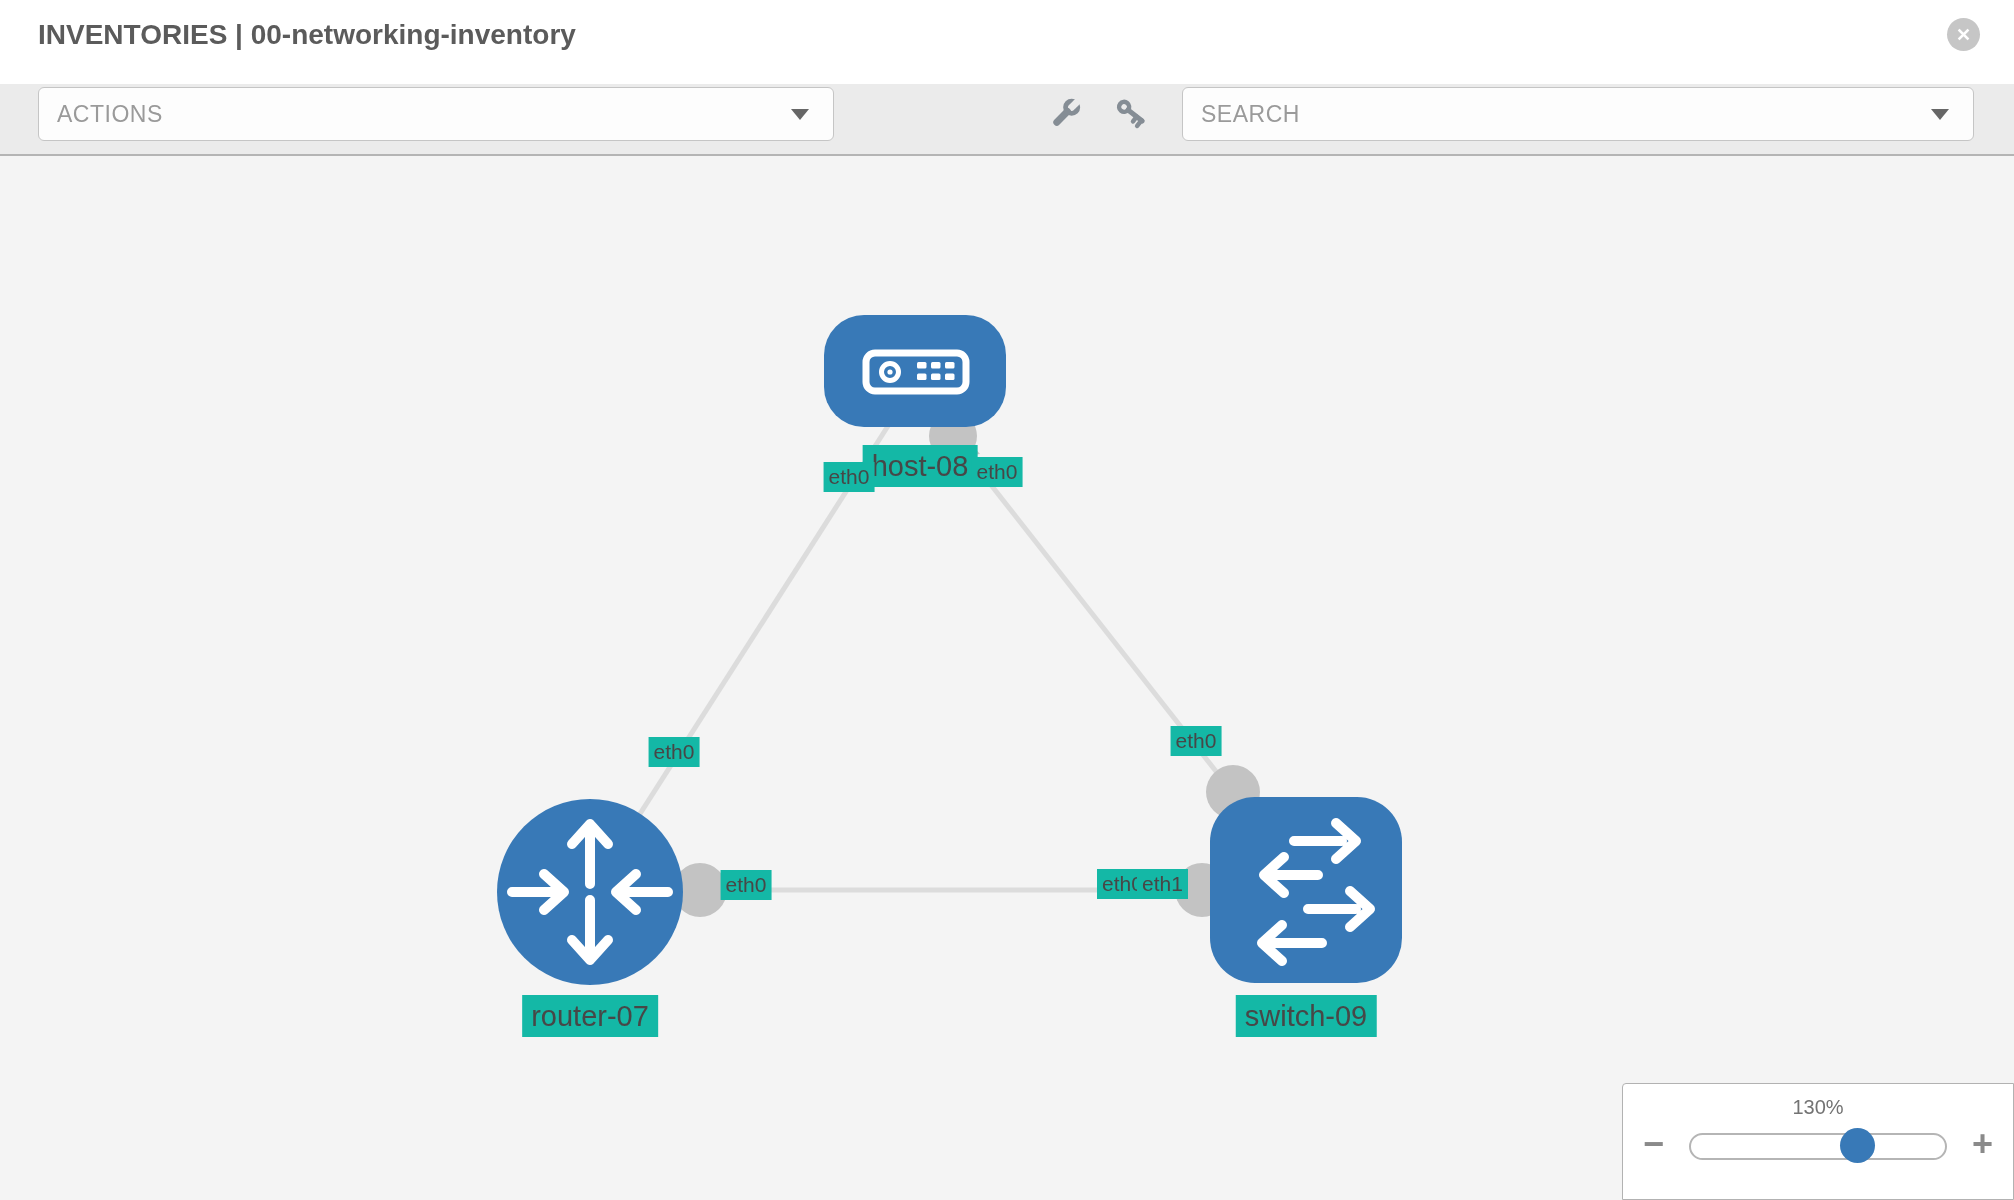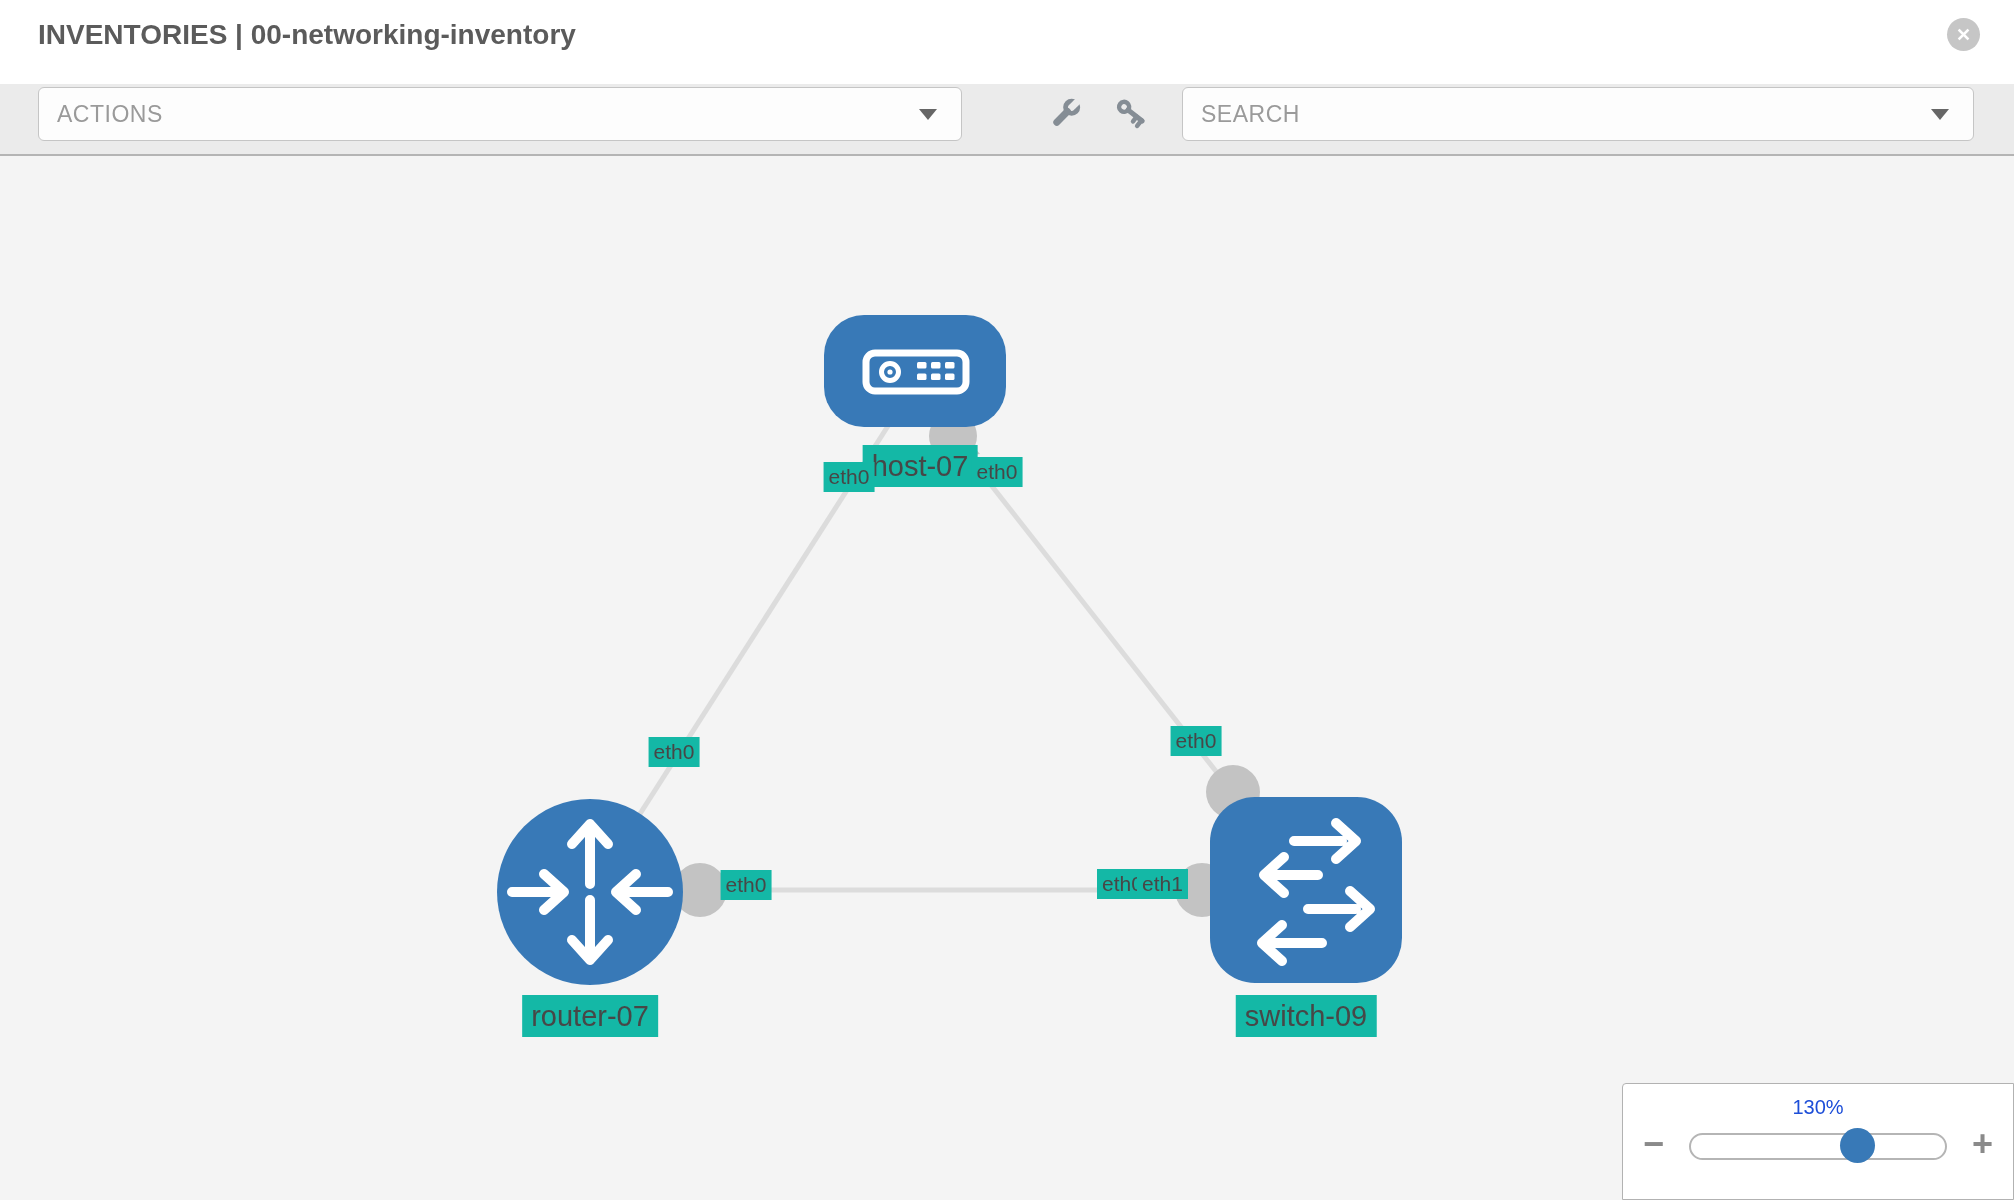"ACTIONS" .dd-actions { width: 924px -> 796px }
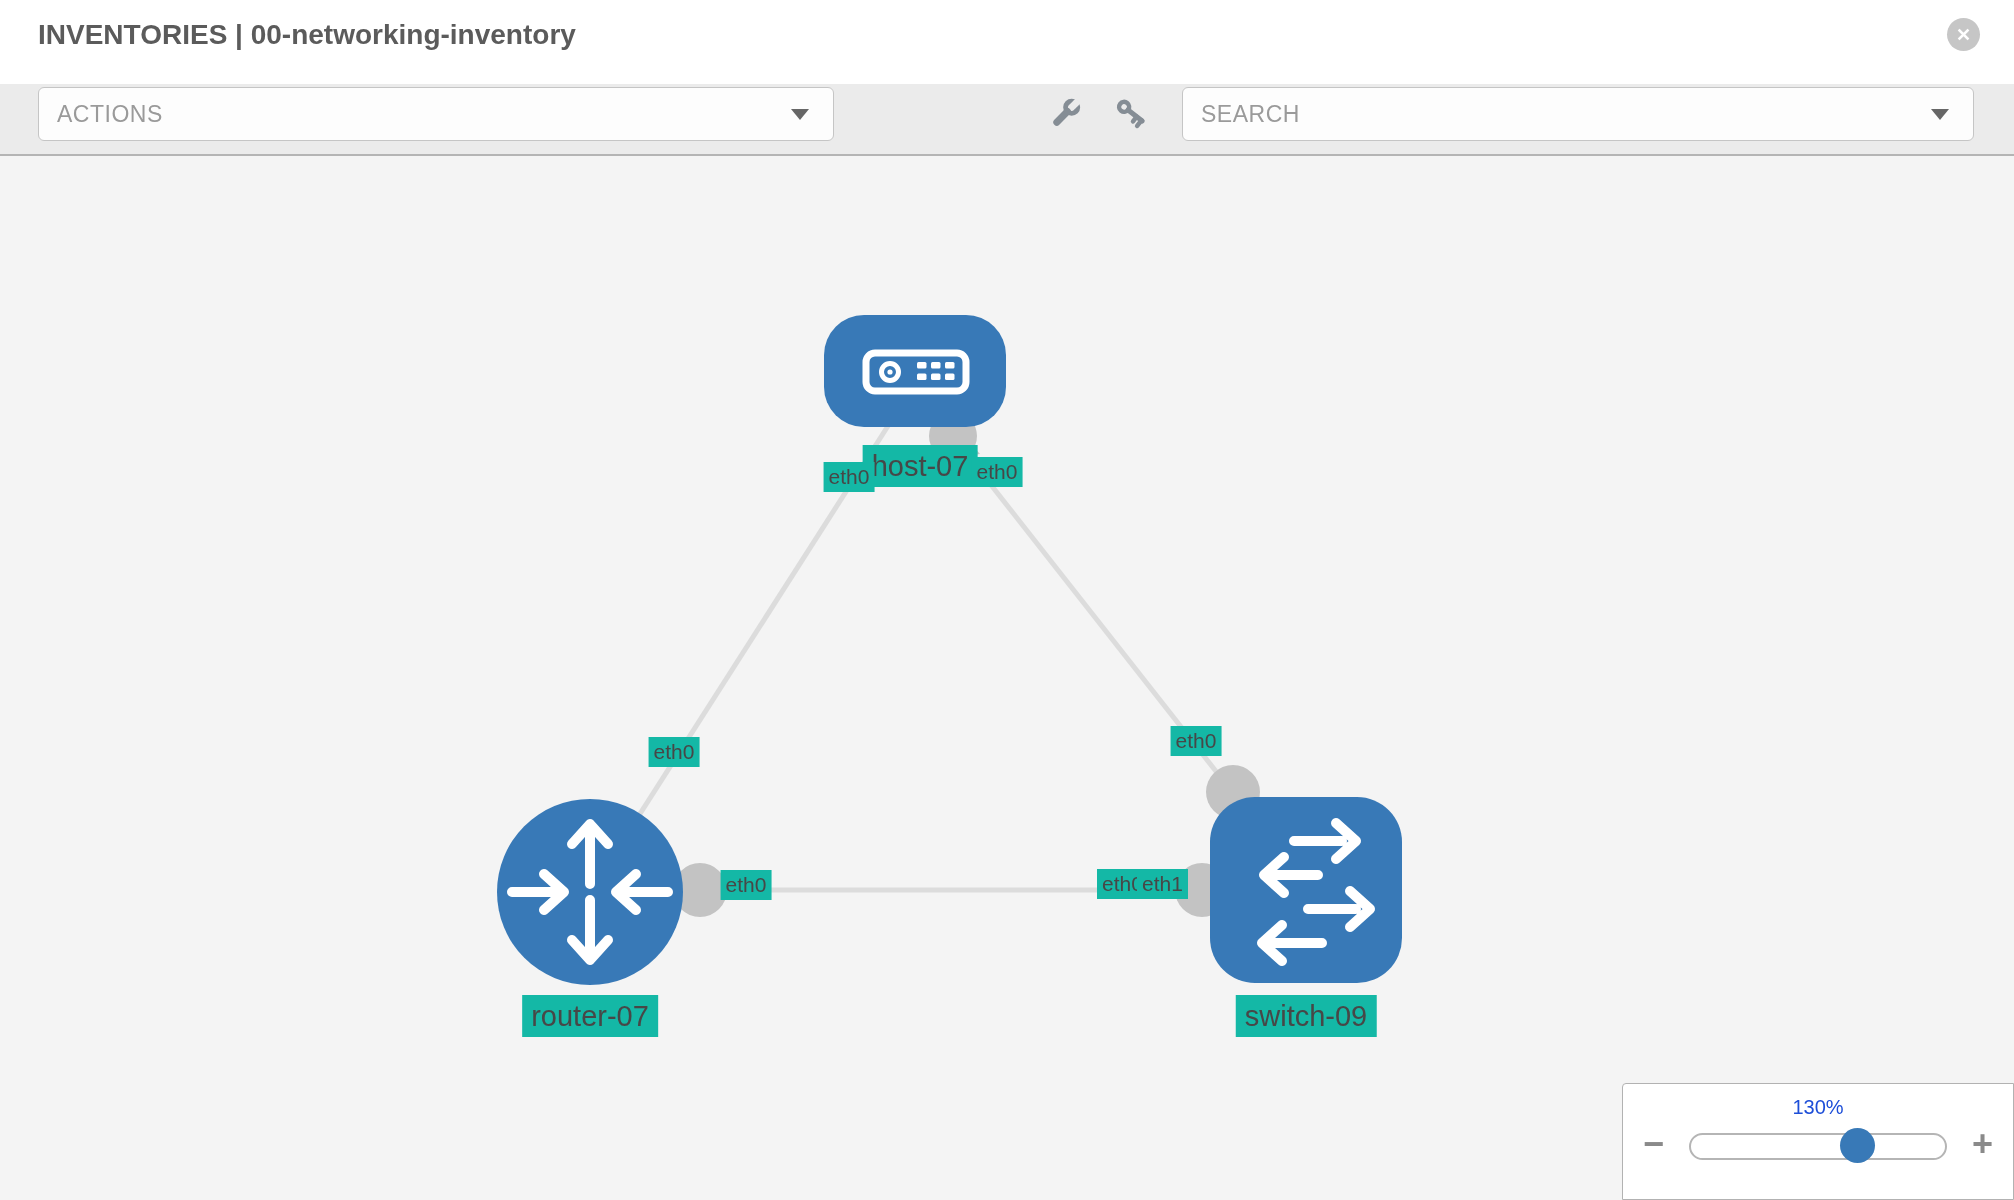"host-07" div.chip { text: host-07 -> host-08 }
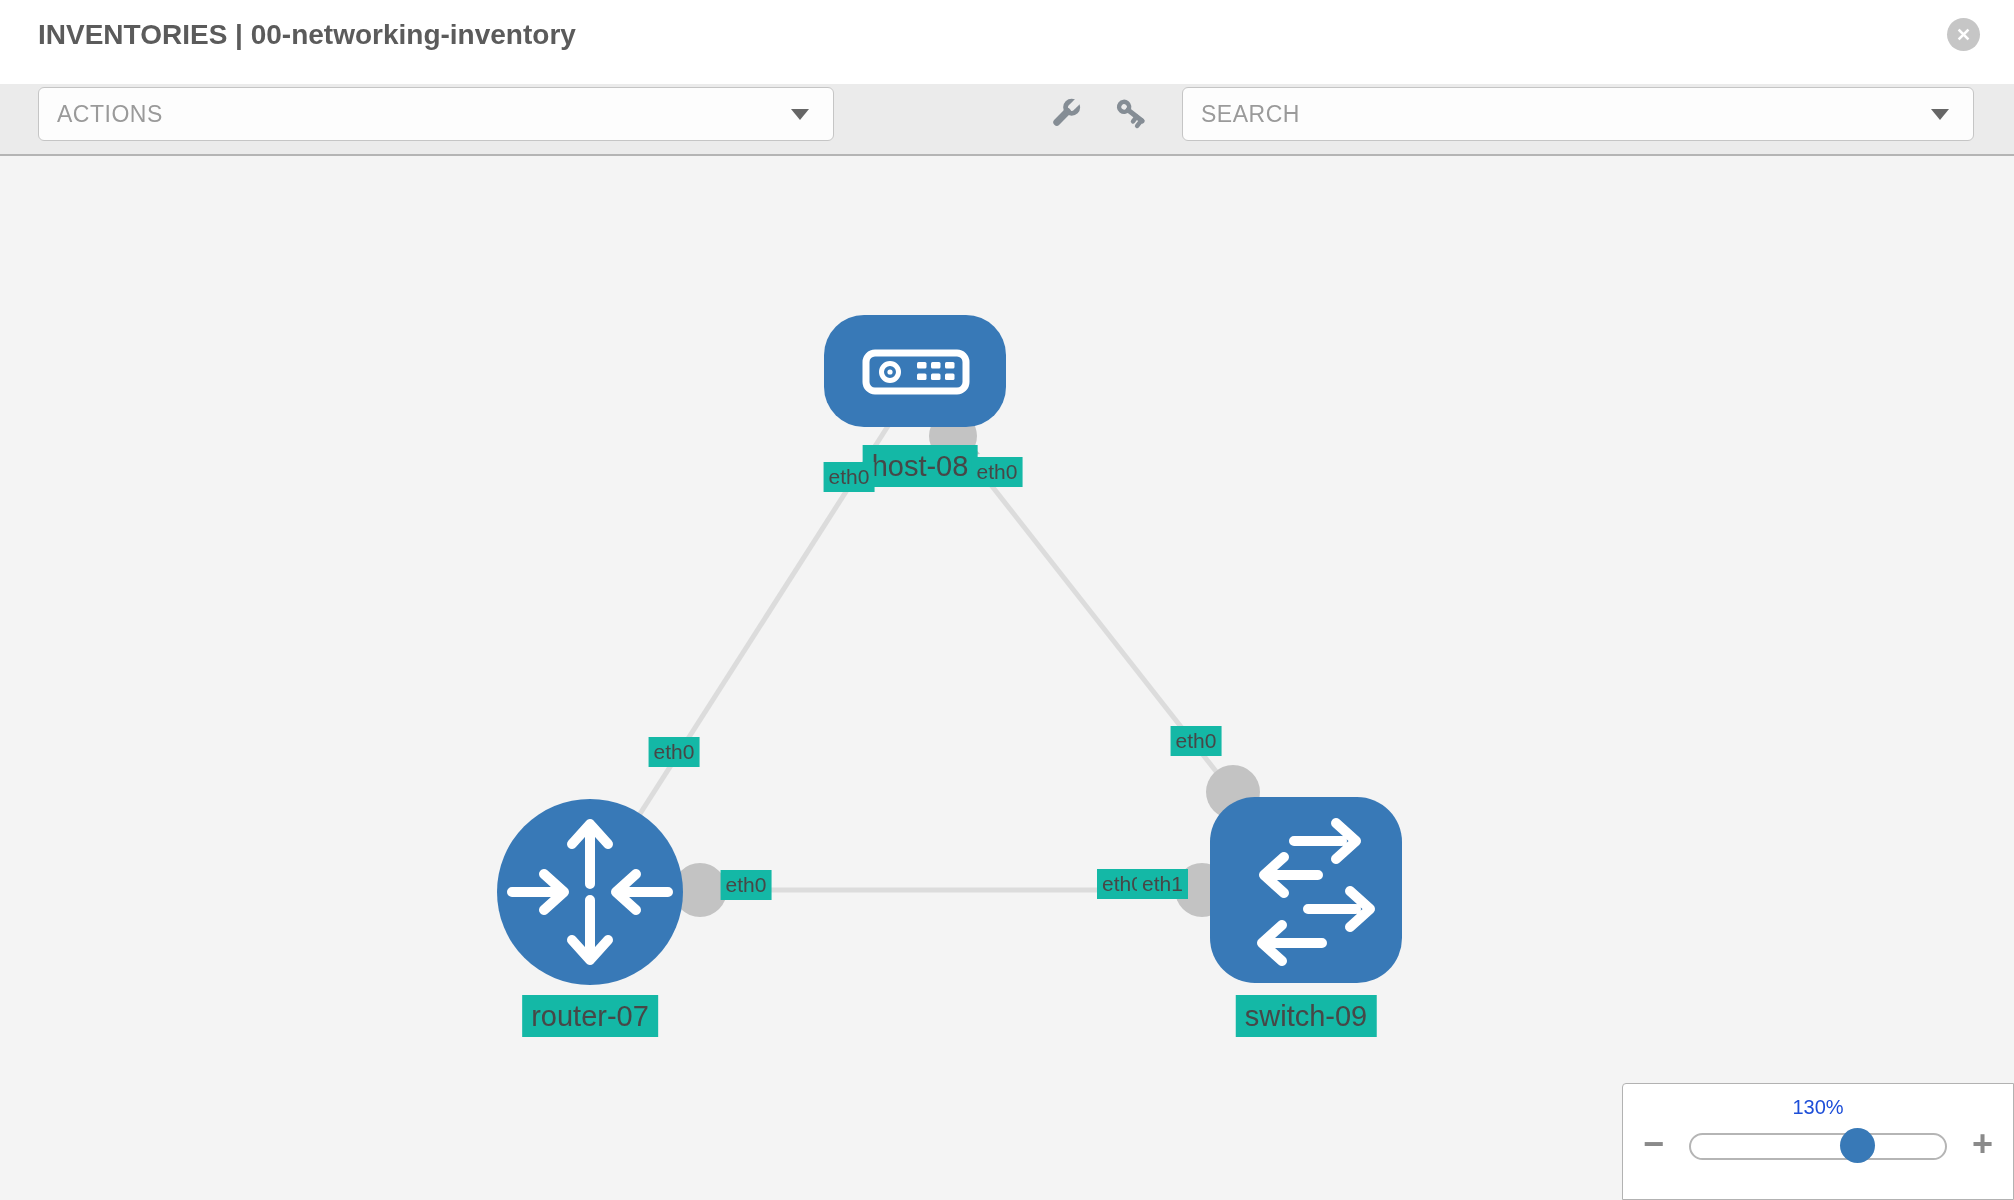"130%" .zoom-level { color: #1d4ed8 -> #737373 }
